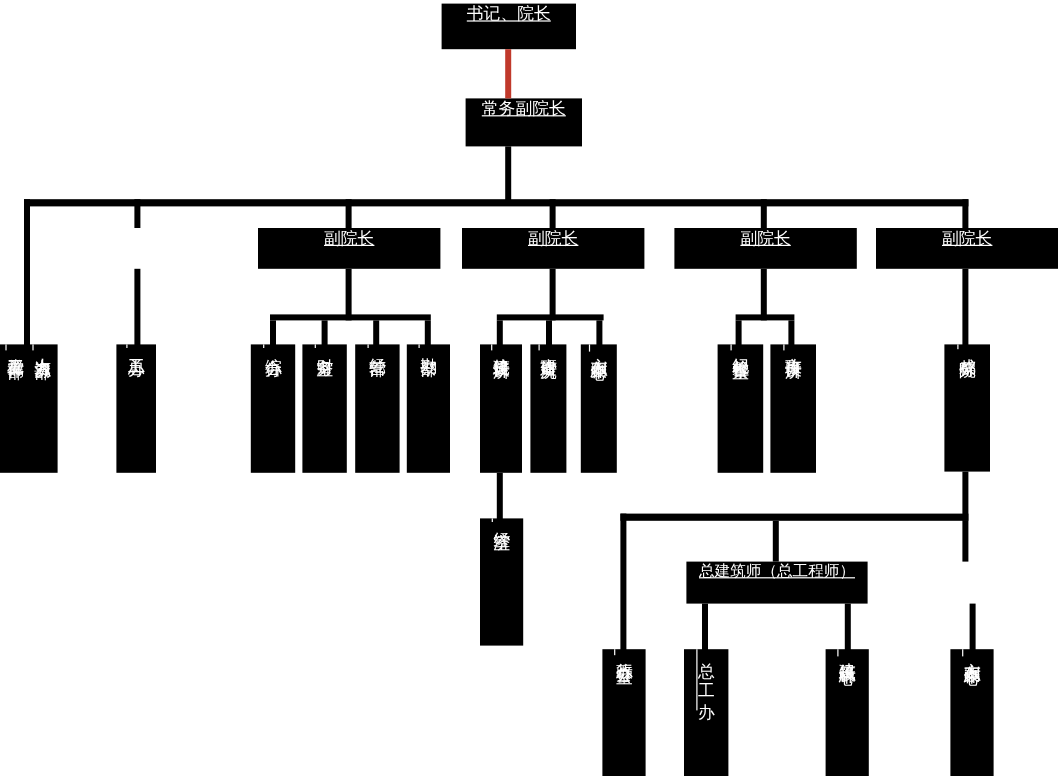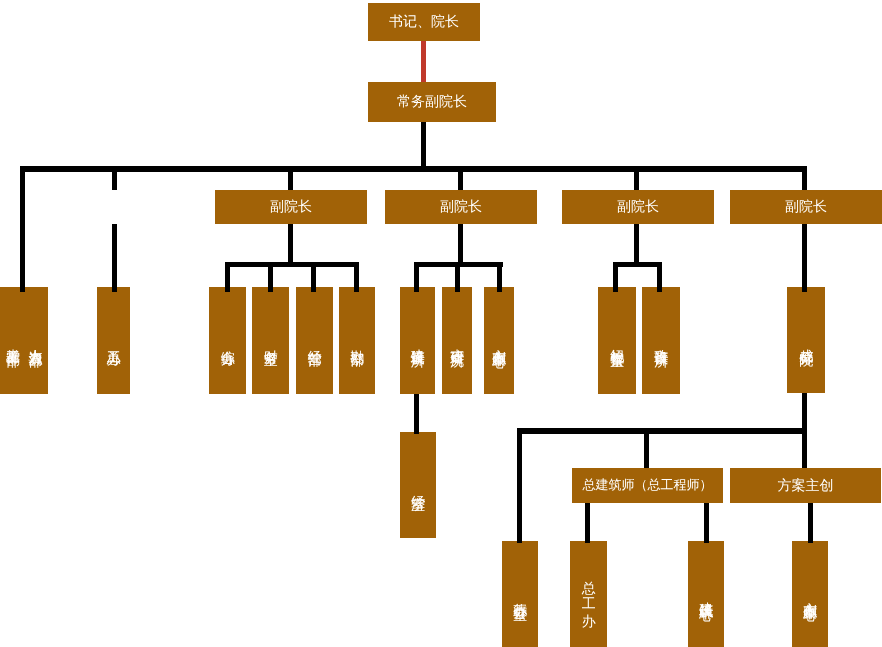"书记、院长" .node { align-items: center -> flex-start; background: #a16207 -> #000000; text-decoration: none -> underline }
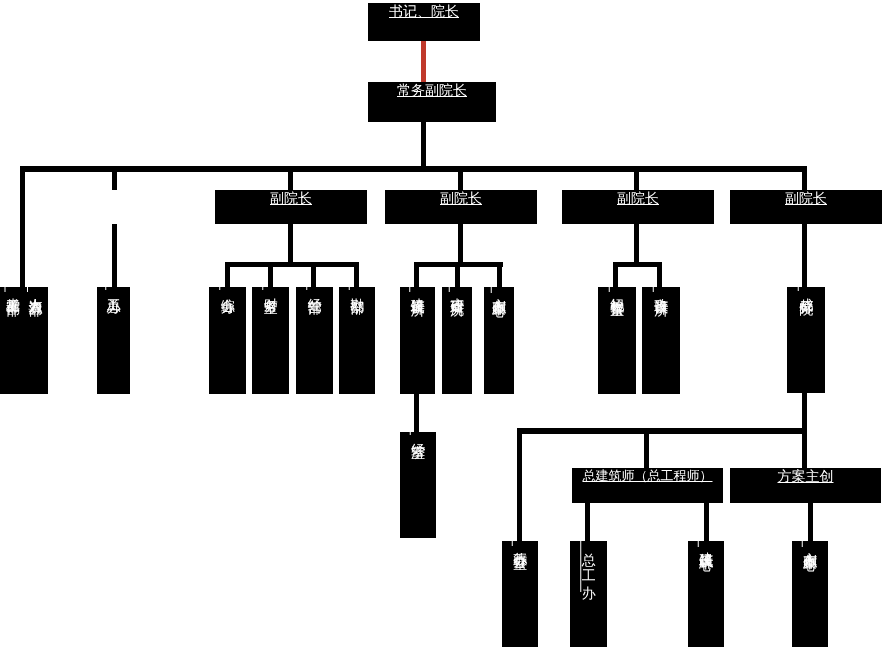"常务副院长" .b-changwu { left: 368px -> 388px; width: 128px -> 97px }
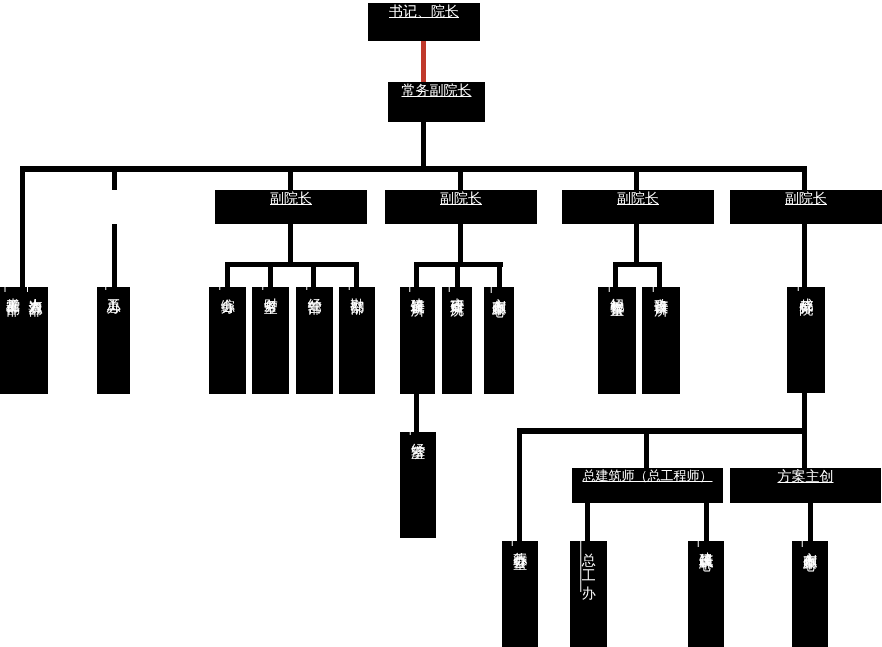"方案主创" div.node { html: <div> <span>方案主创</span> </div> -> none }
